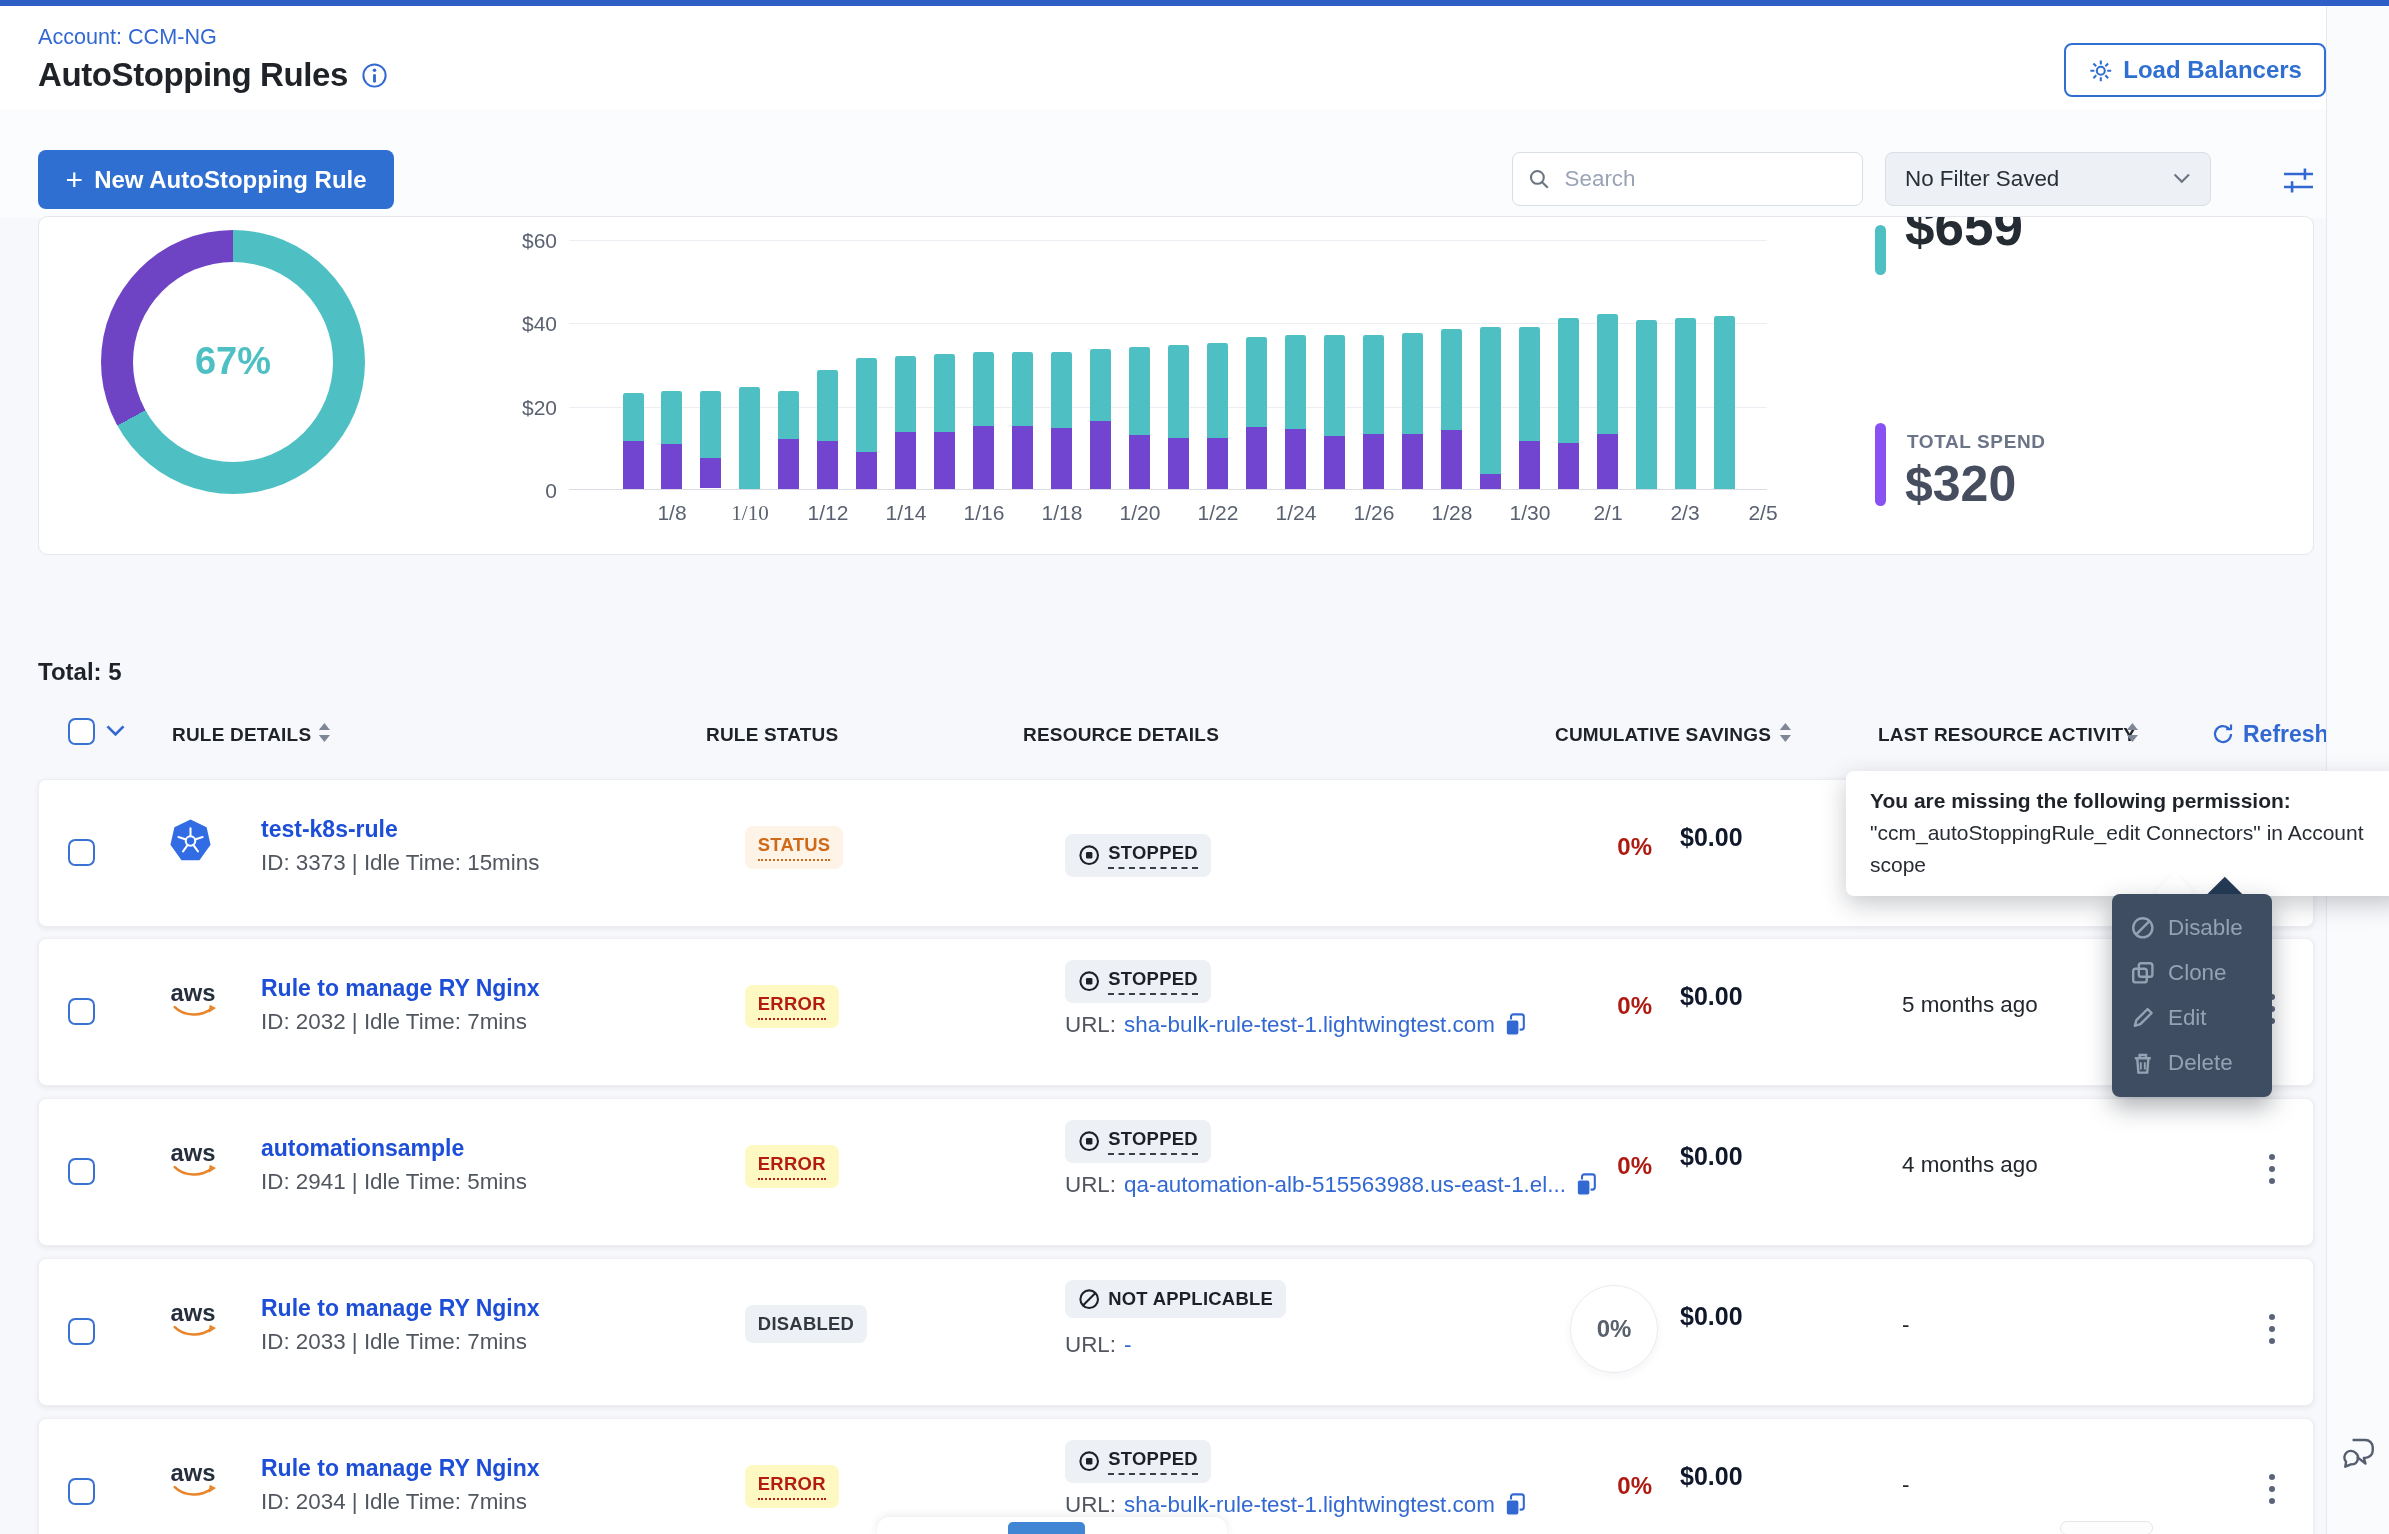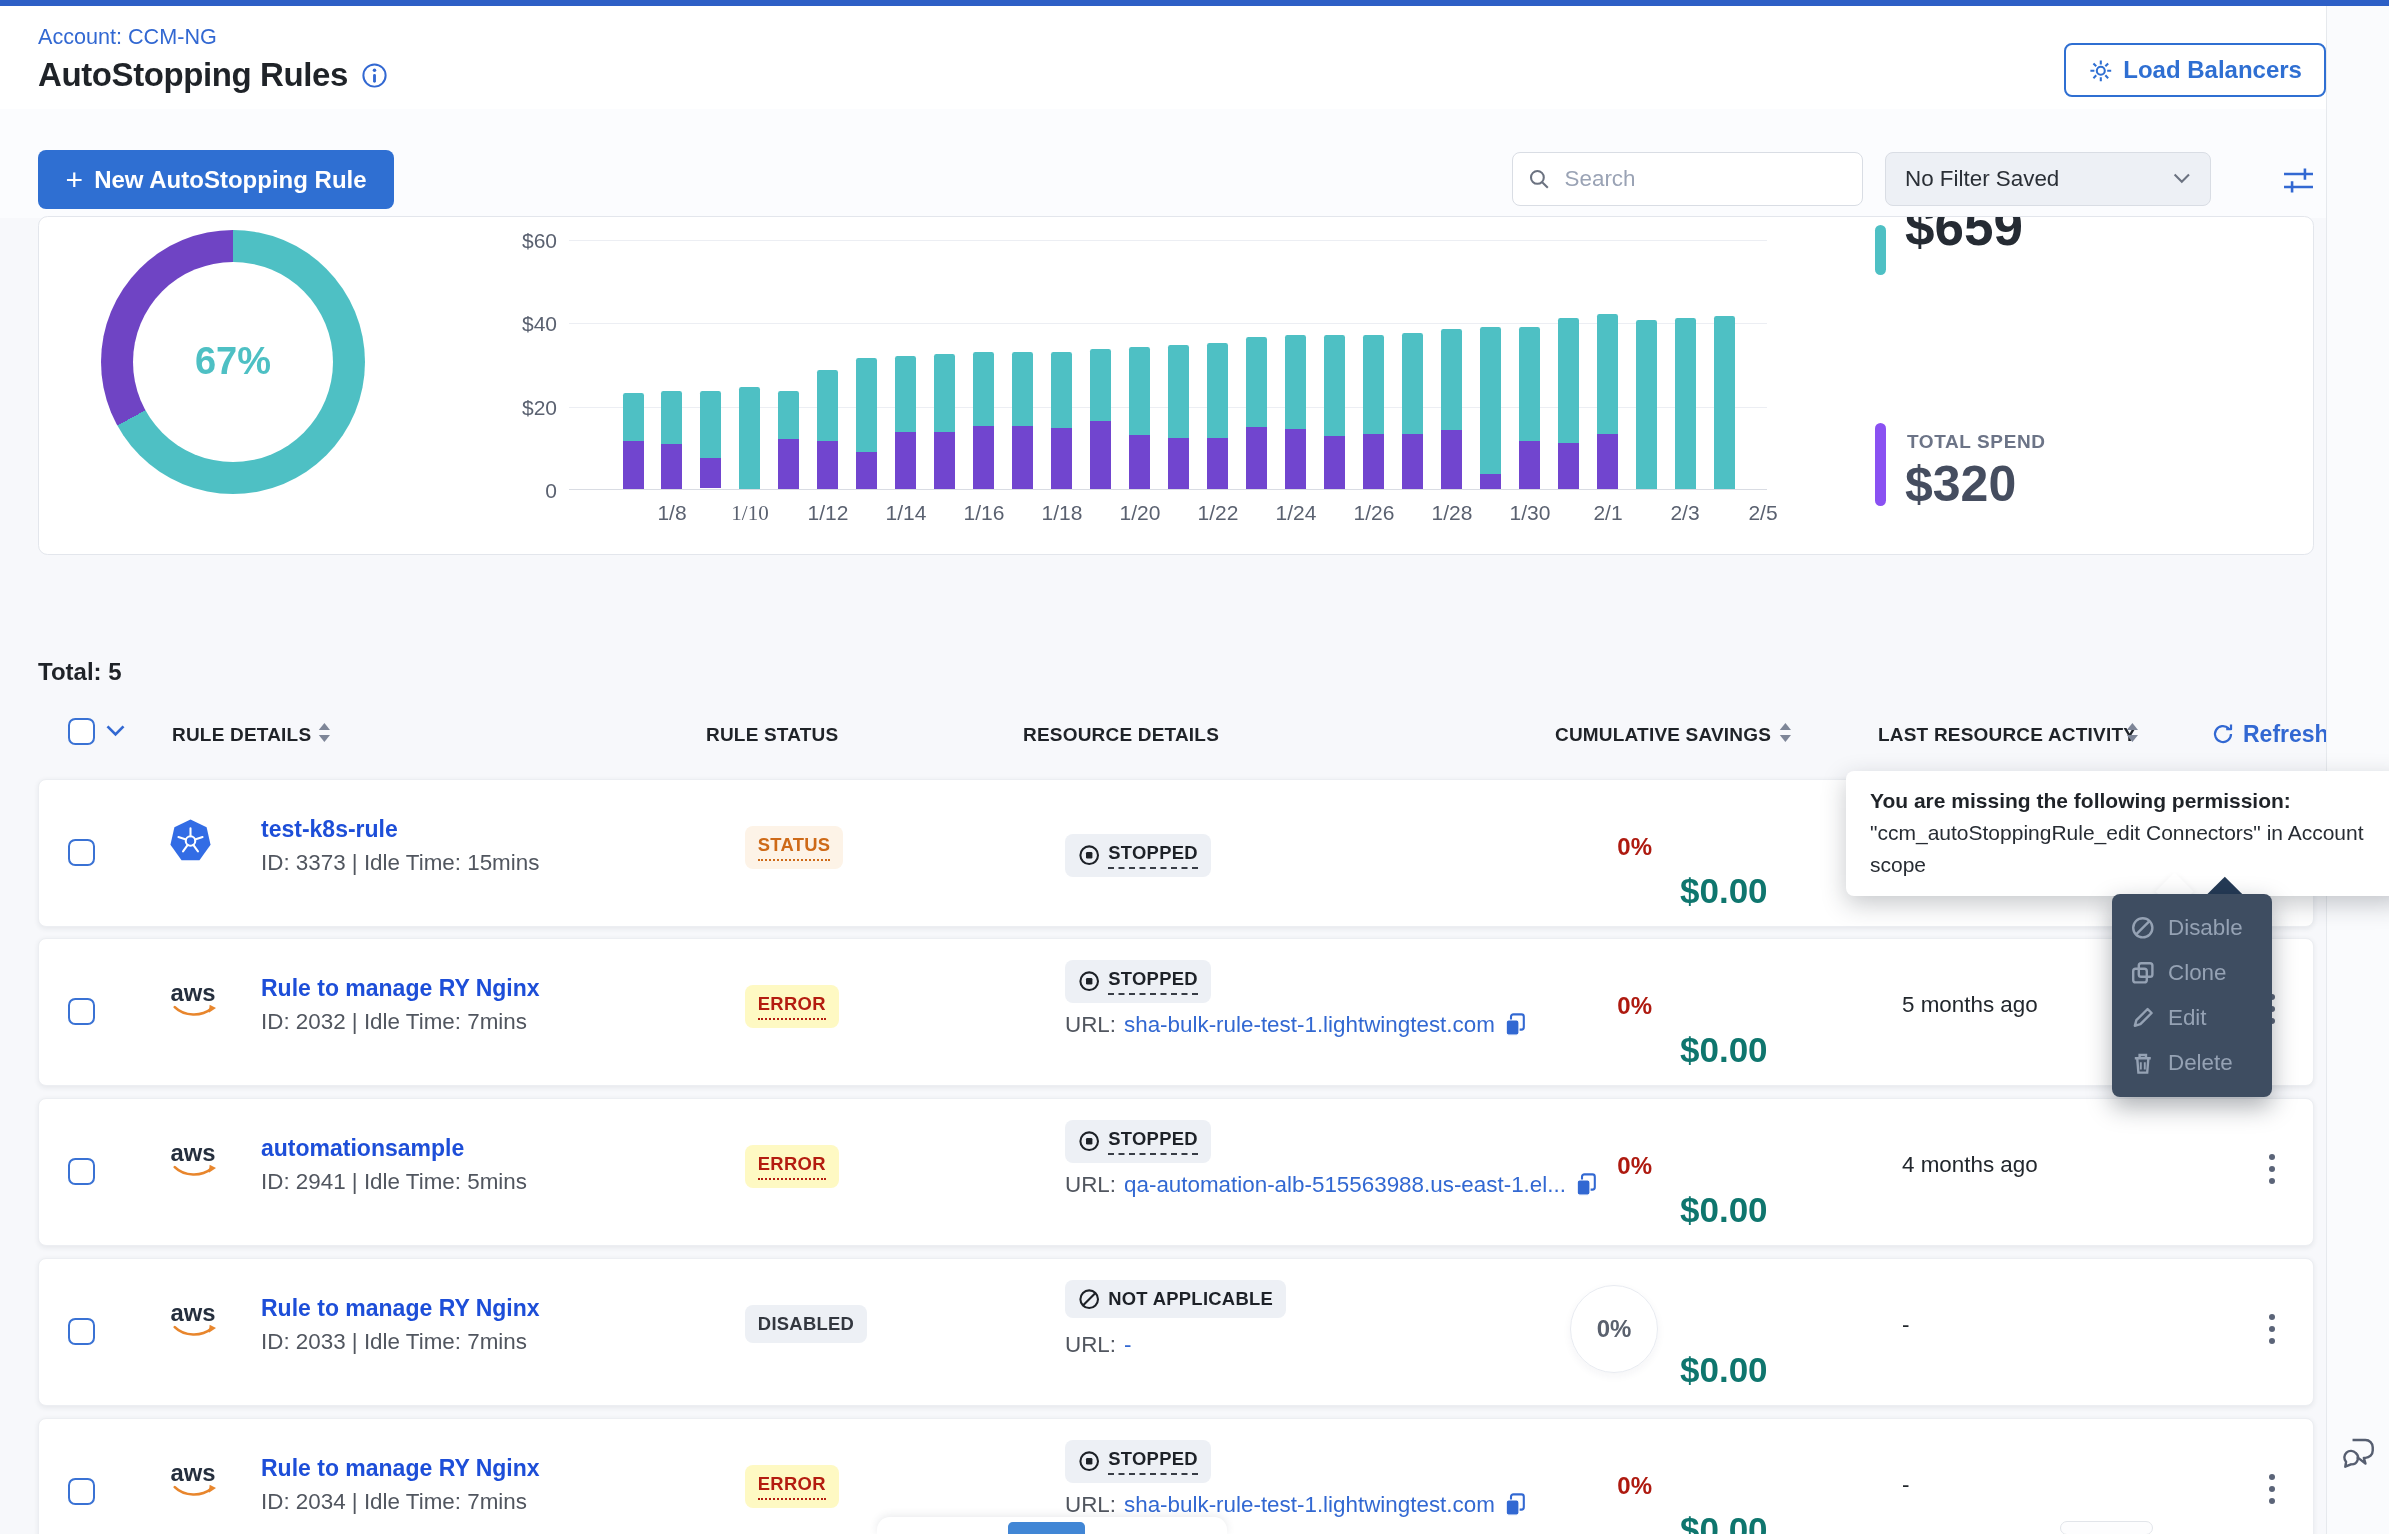"$0.00" .amount { color: #0f766e -> #0f172a; font-size: 35px -> 25px; margin-top: 48px -> none }
